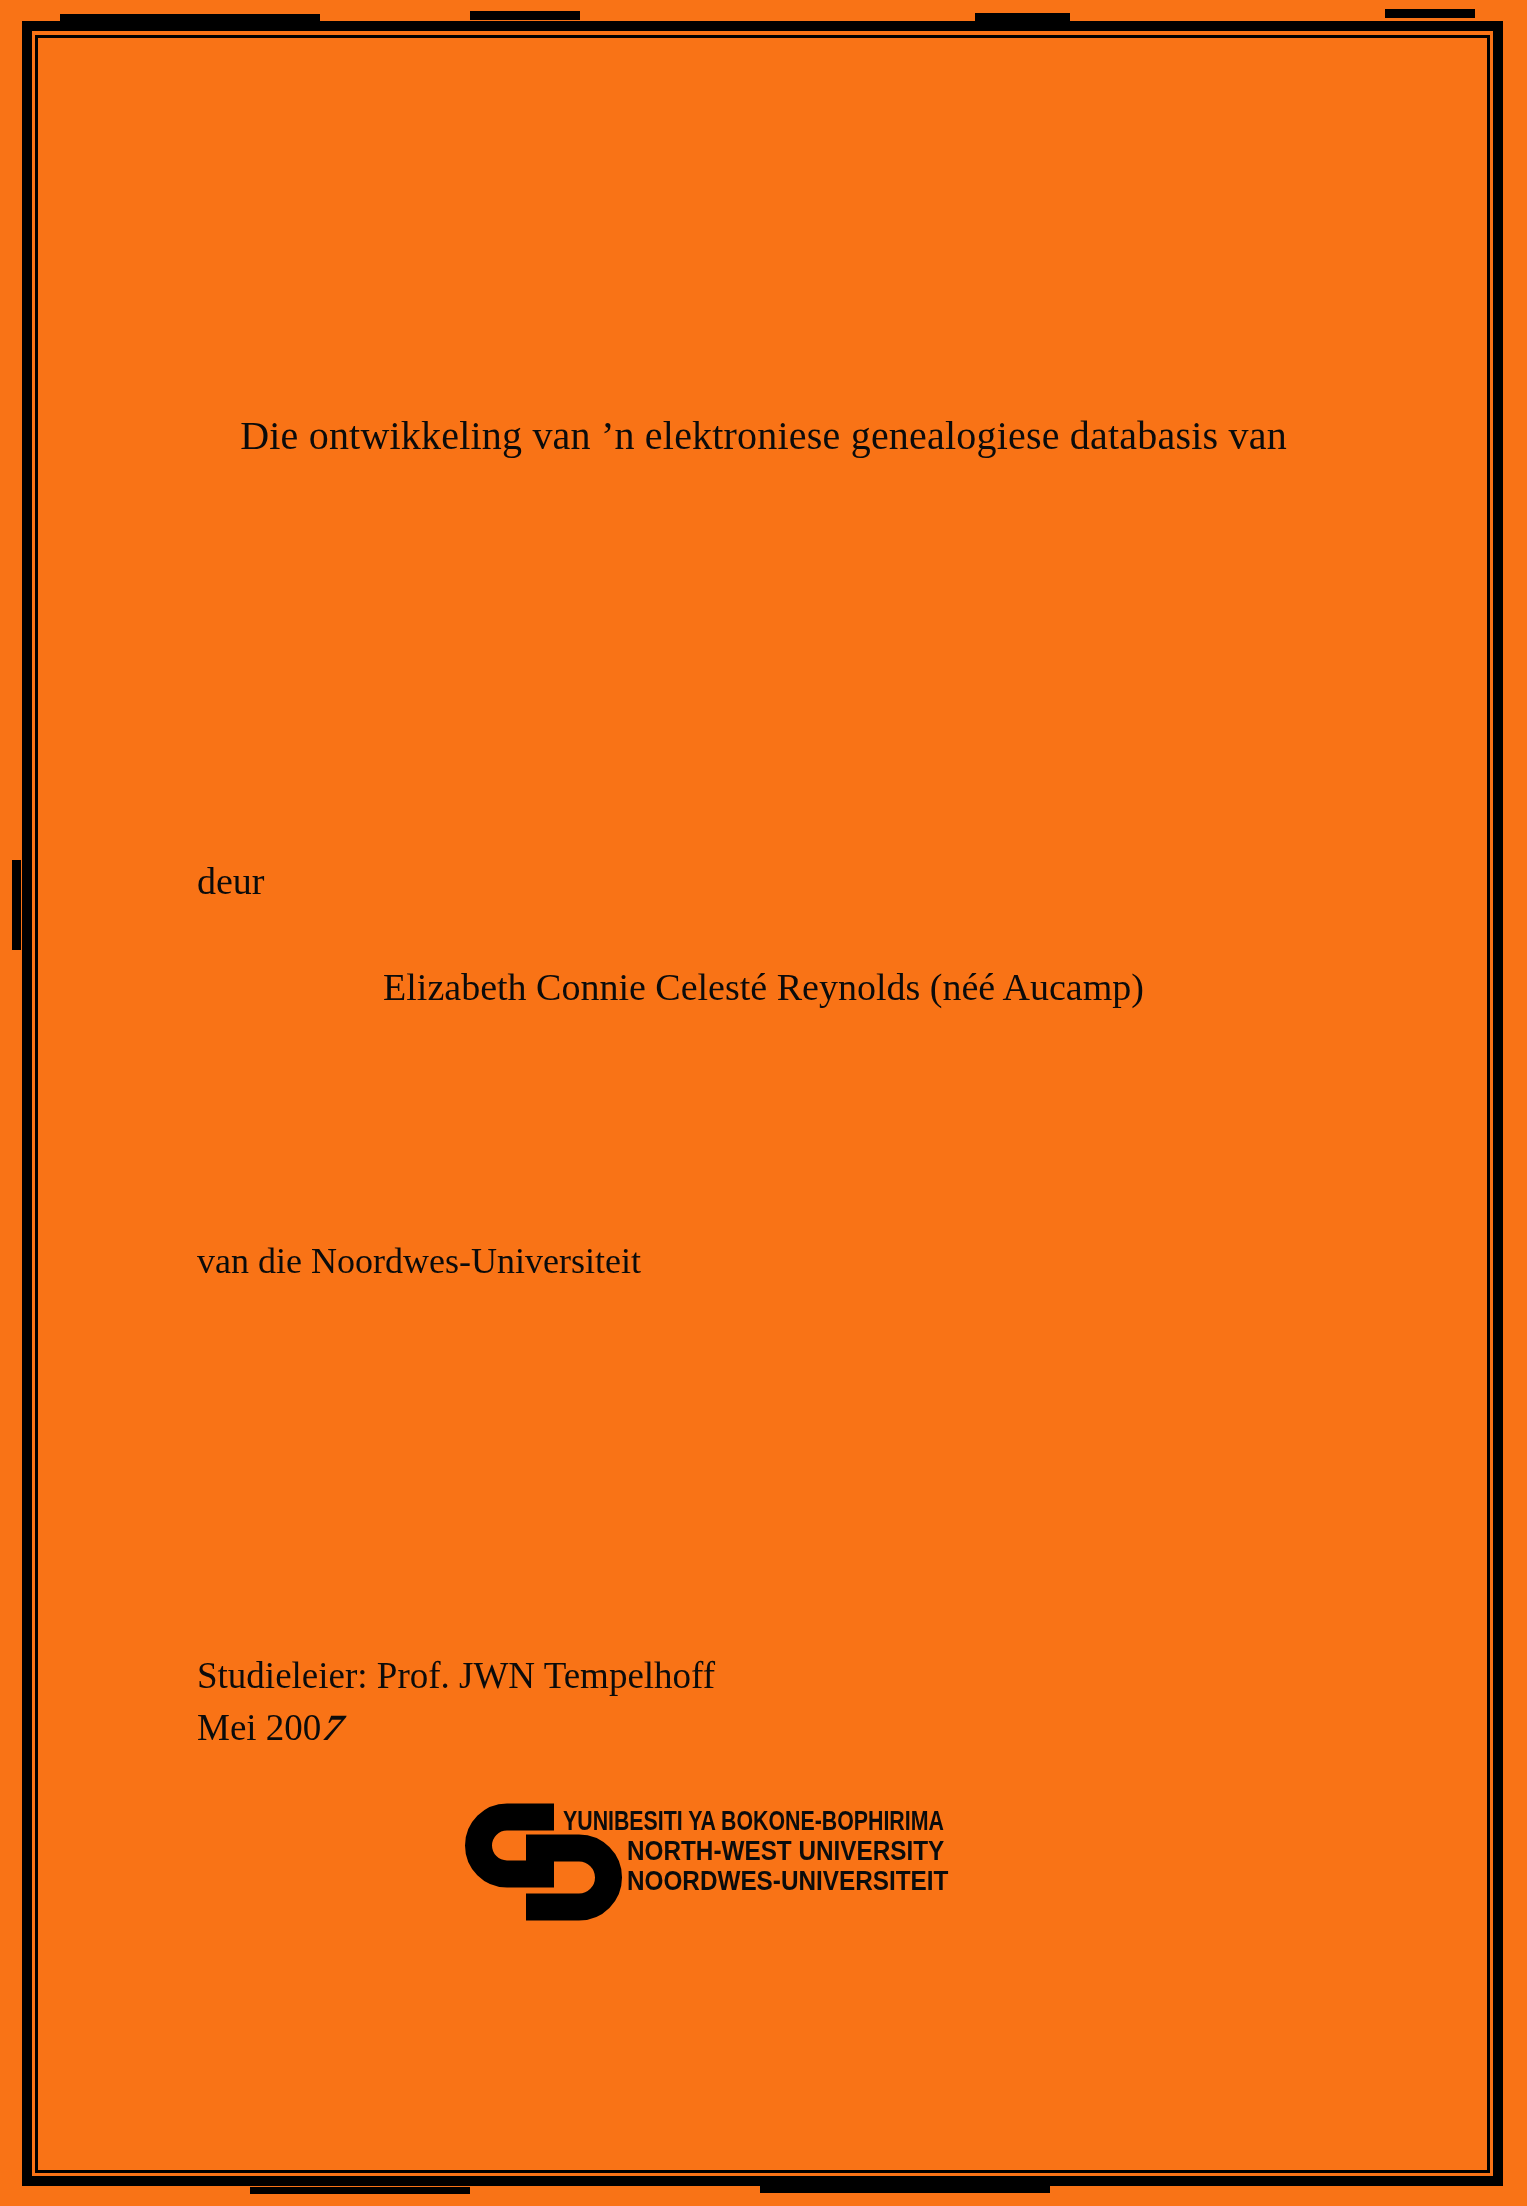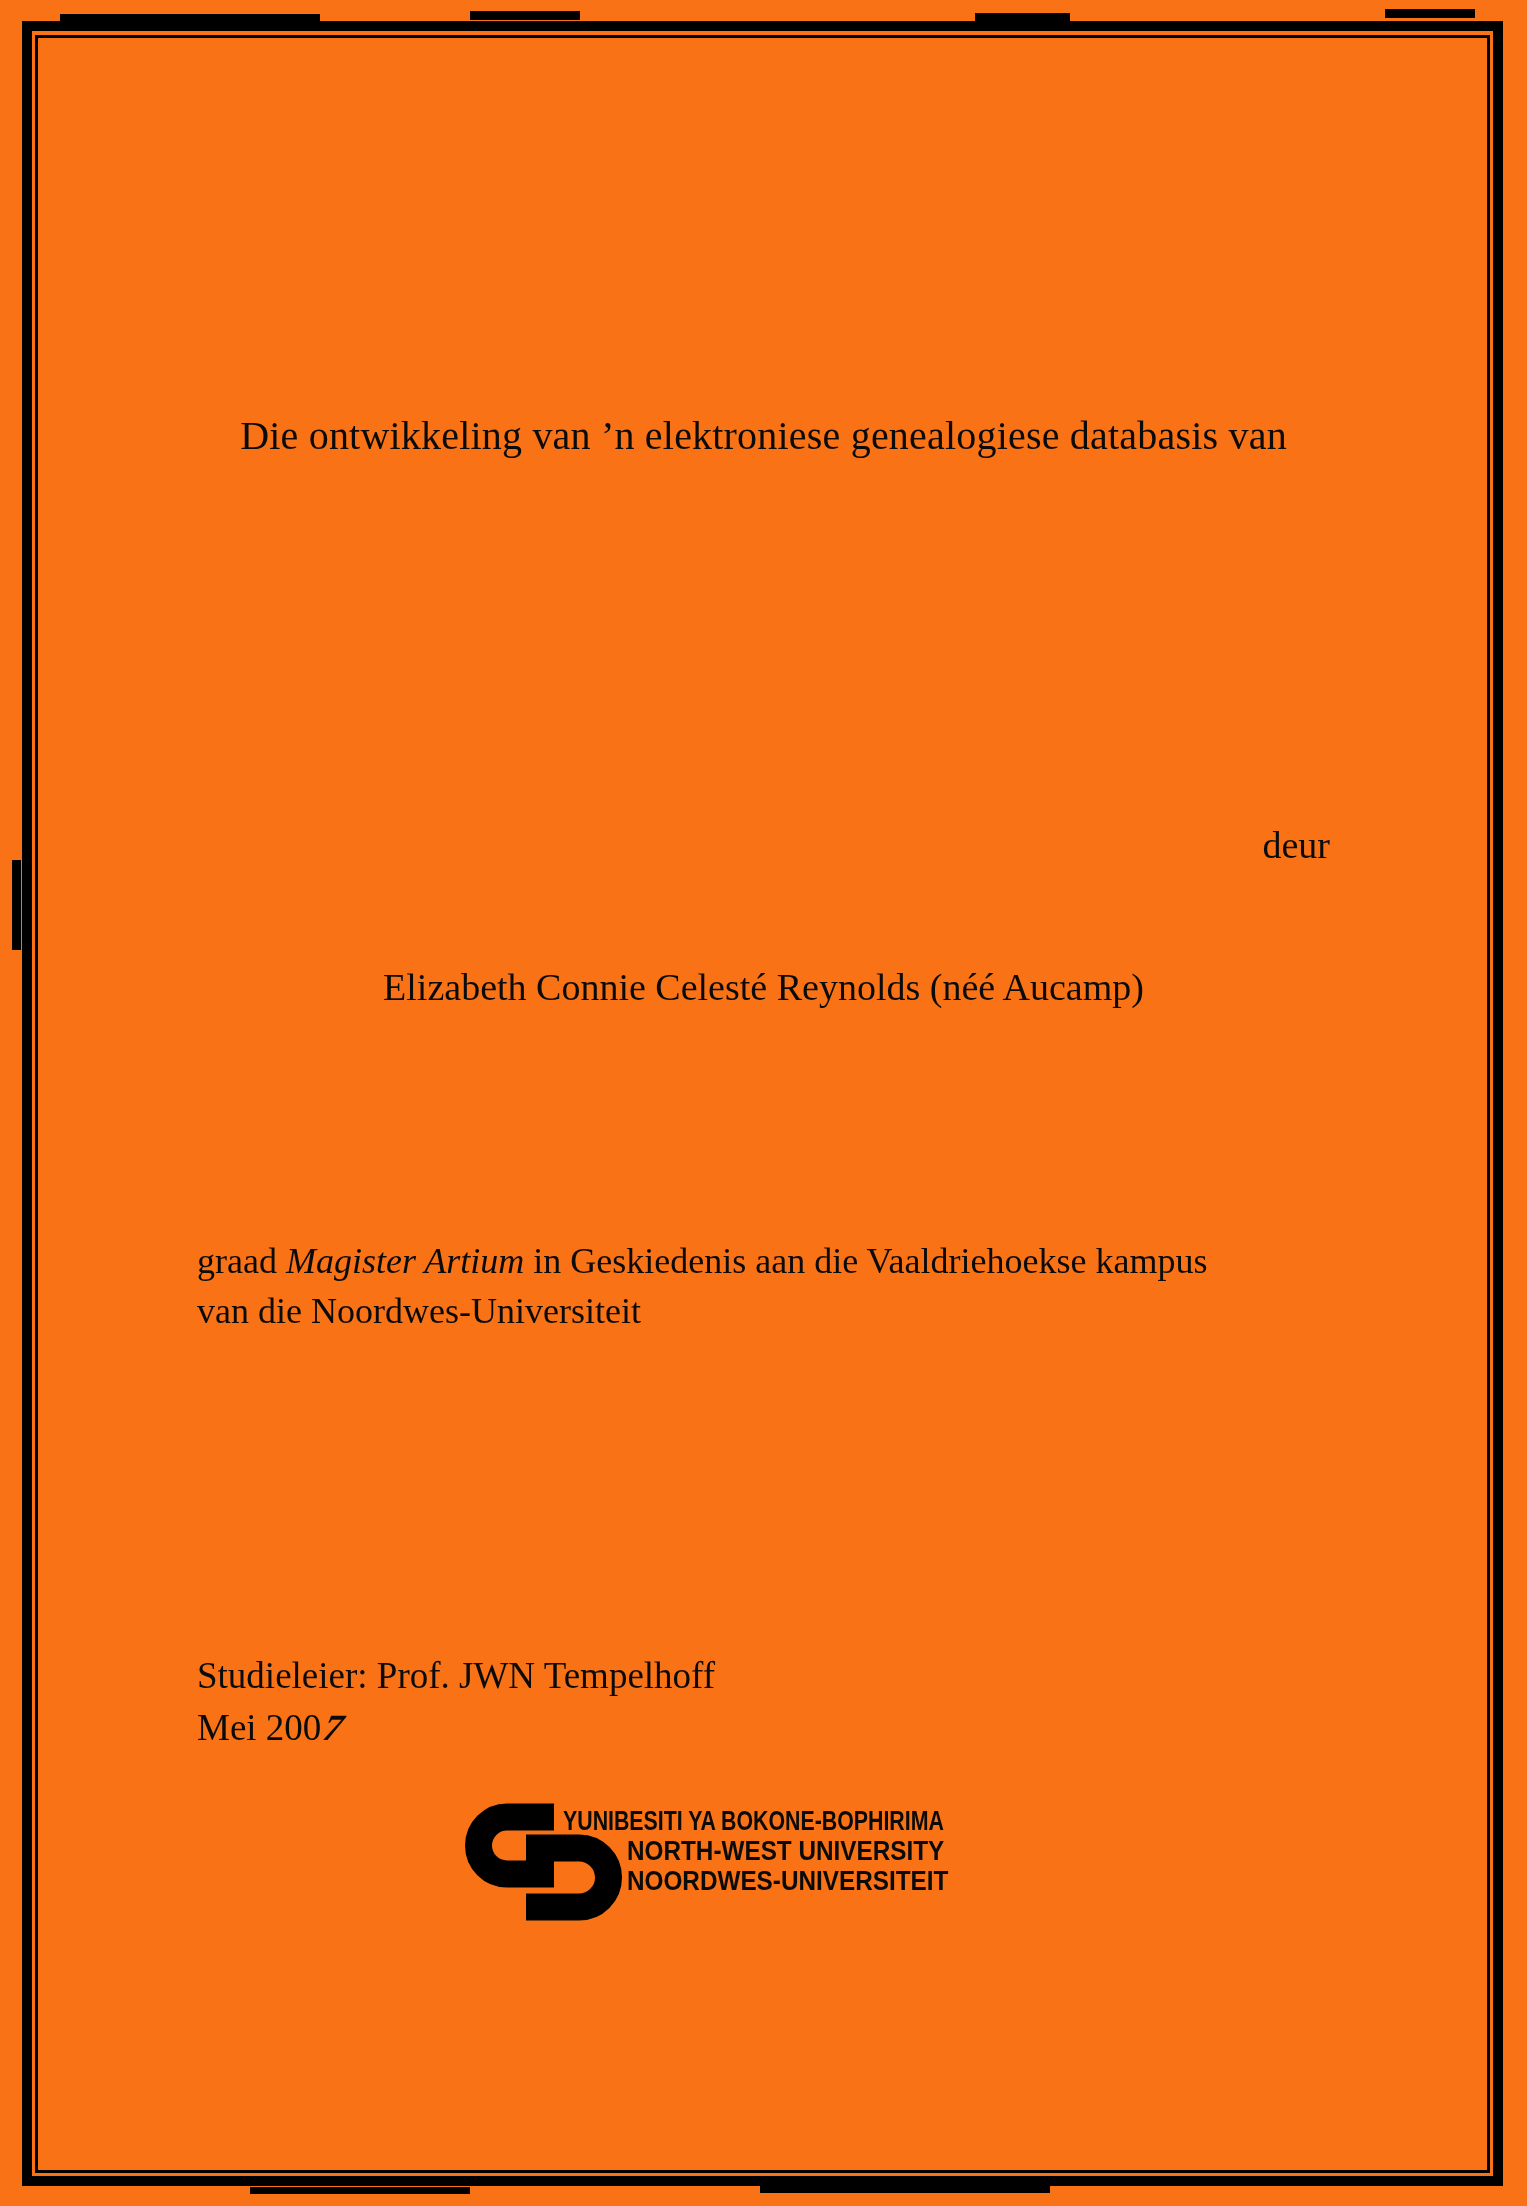"deur" .byline { text-align: right -> left; top: 820px -> 856px }
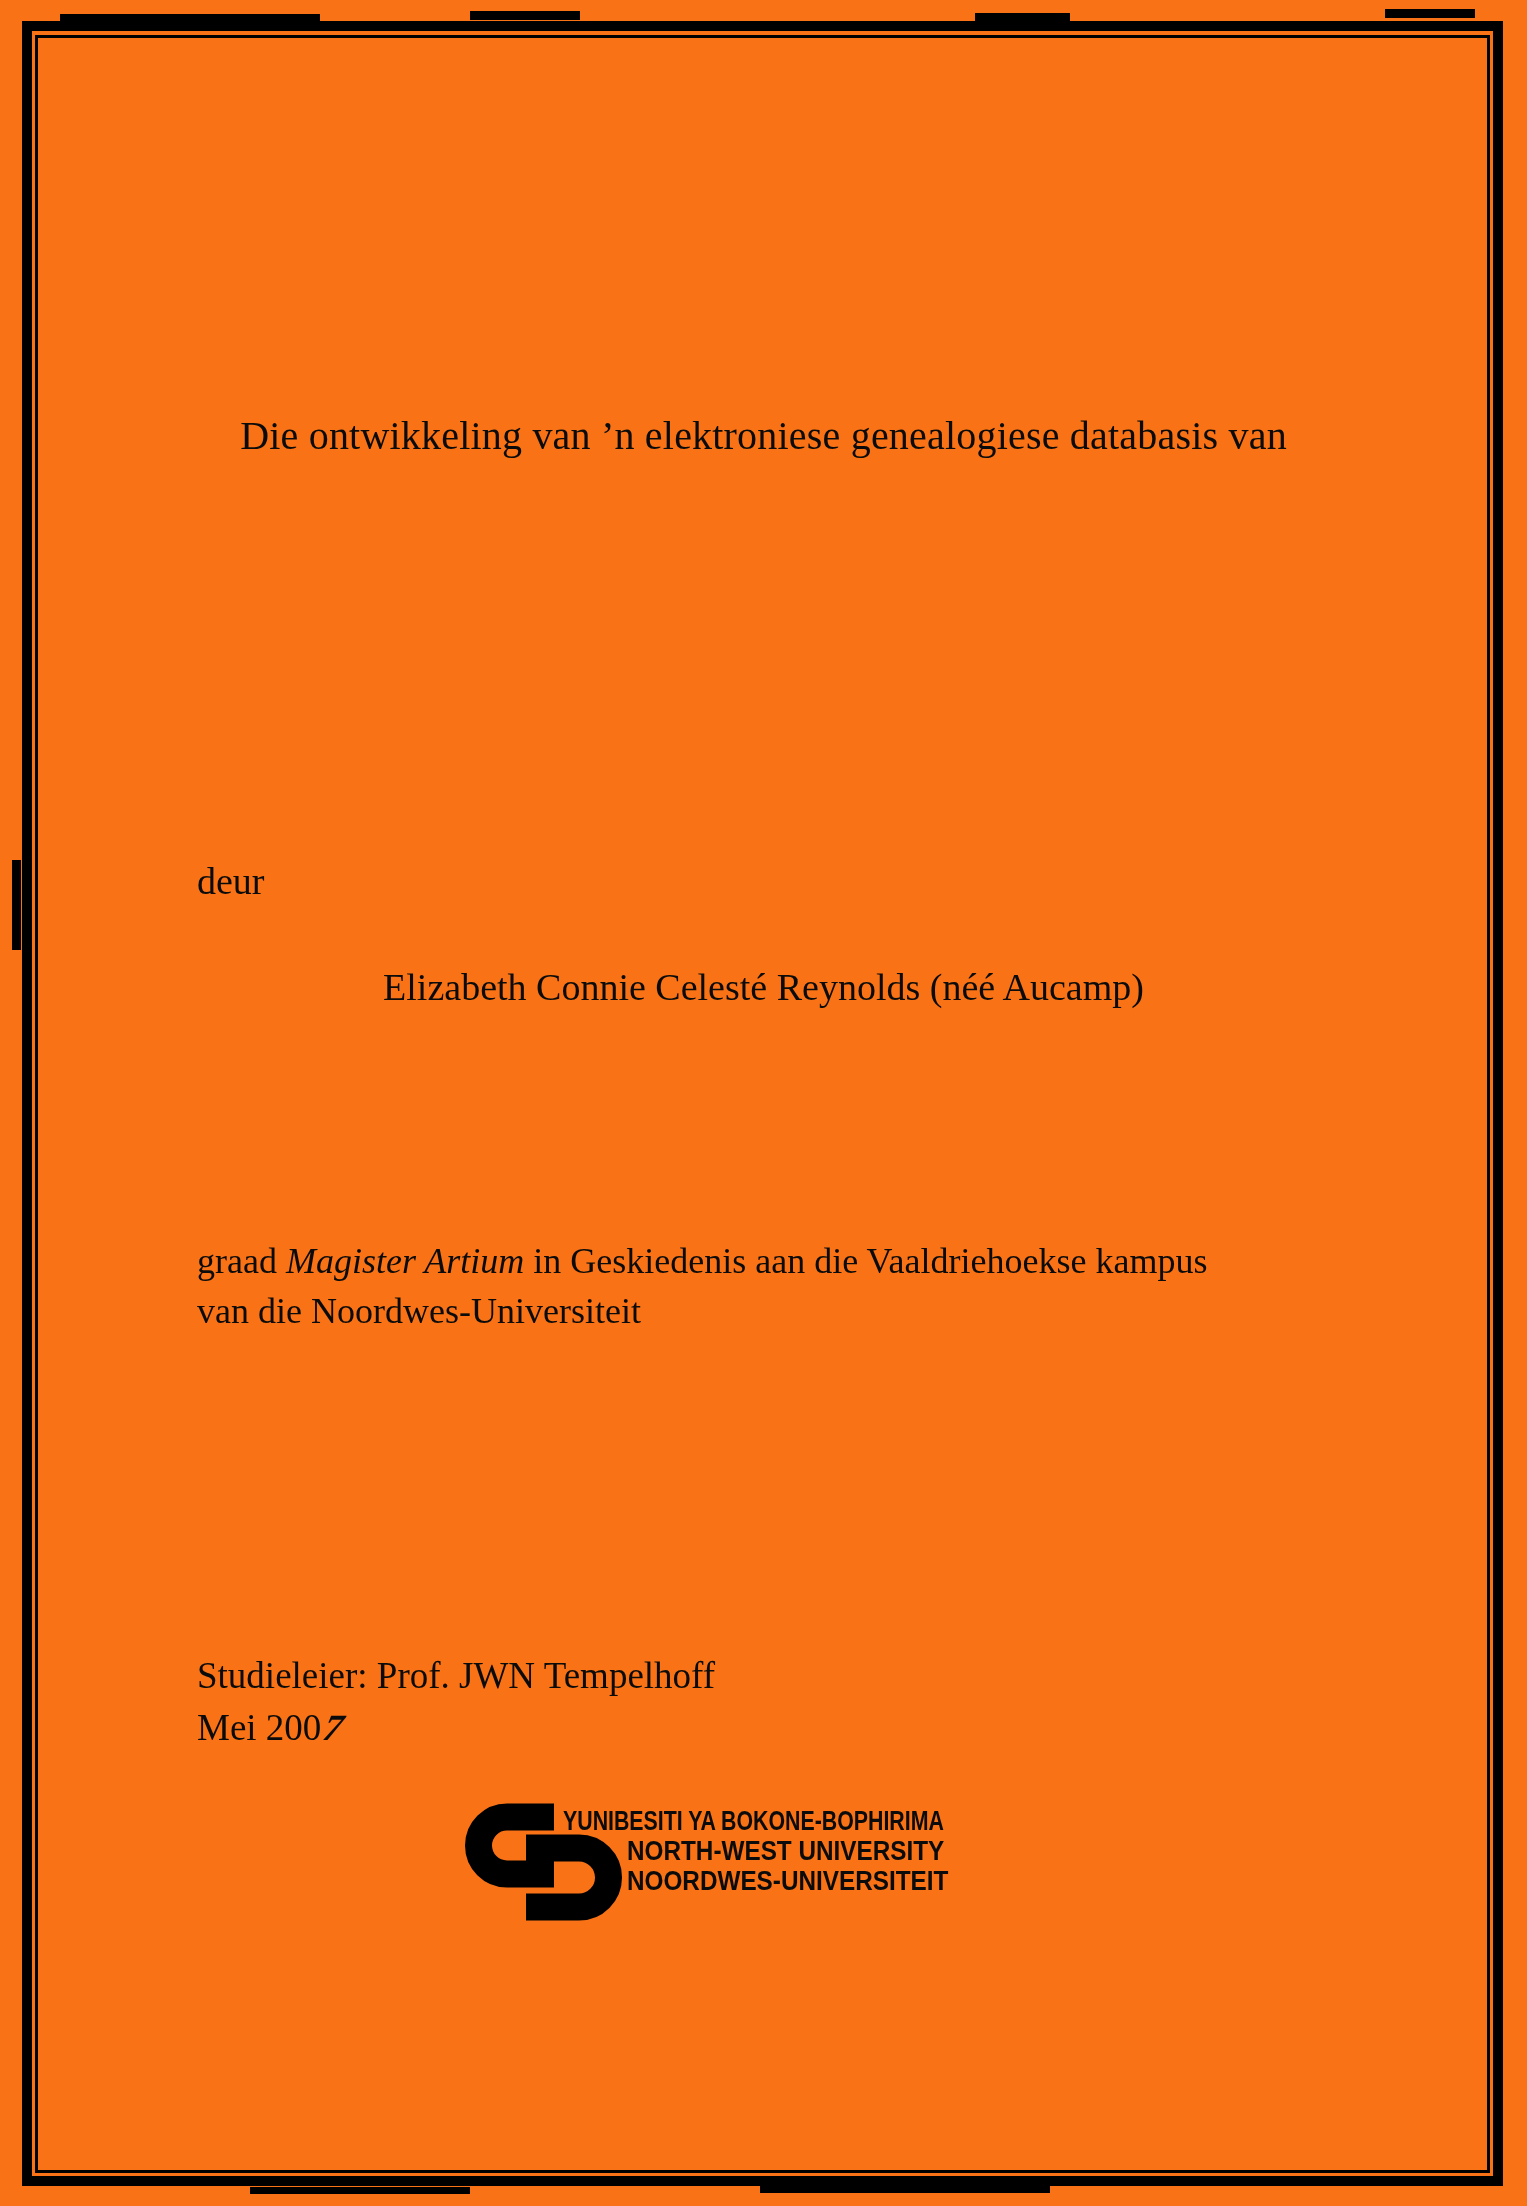"graad Magister Artium in Geskiedenis" div.plain { html: <div><span>graad </span><span>Magister Artium</span><span> in Geskiedenis aan die Vaaldriehoekse kampus</span></div> -> none }
